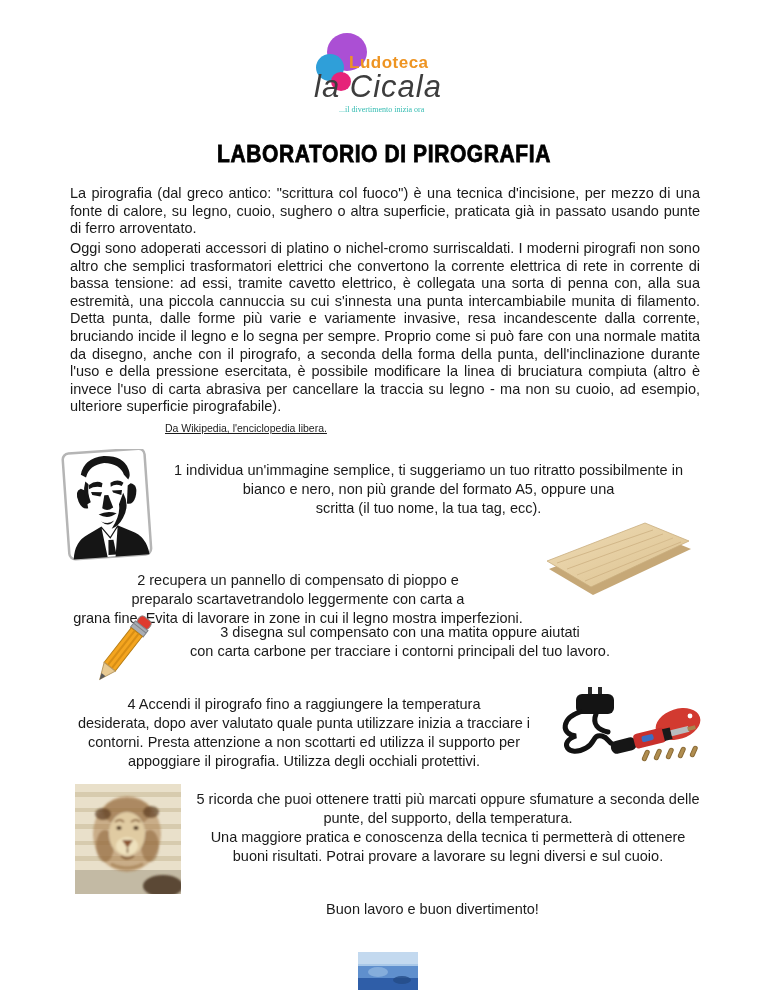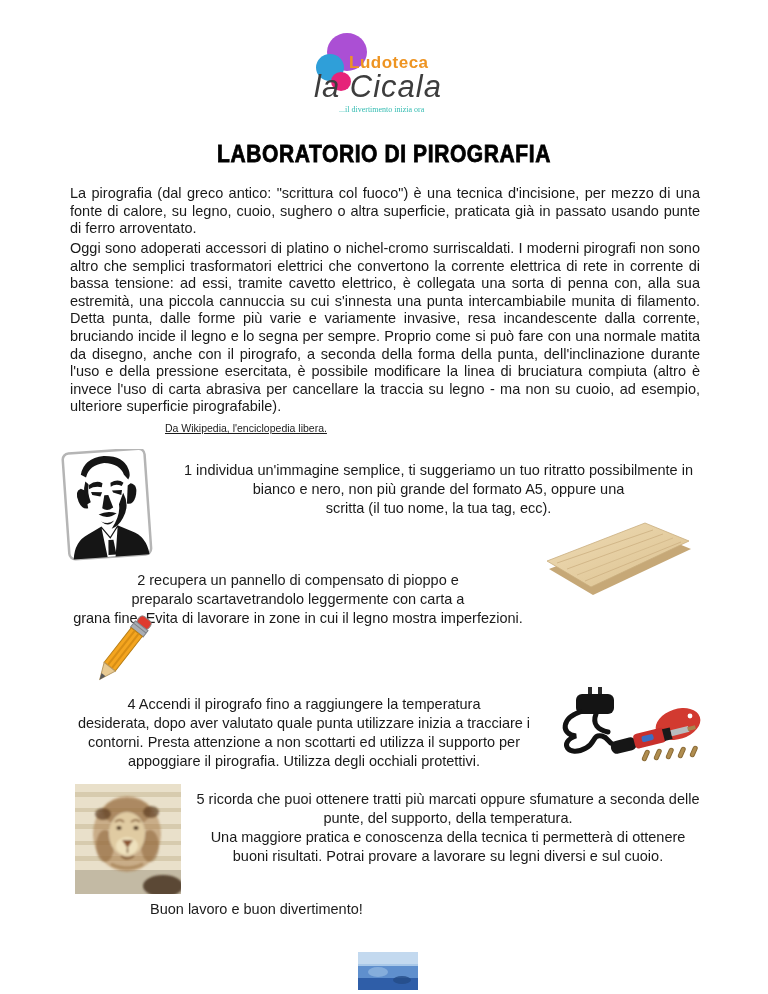"1 individua un'immagine semplice, ti" .s1 { left: 156px -> 146px }
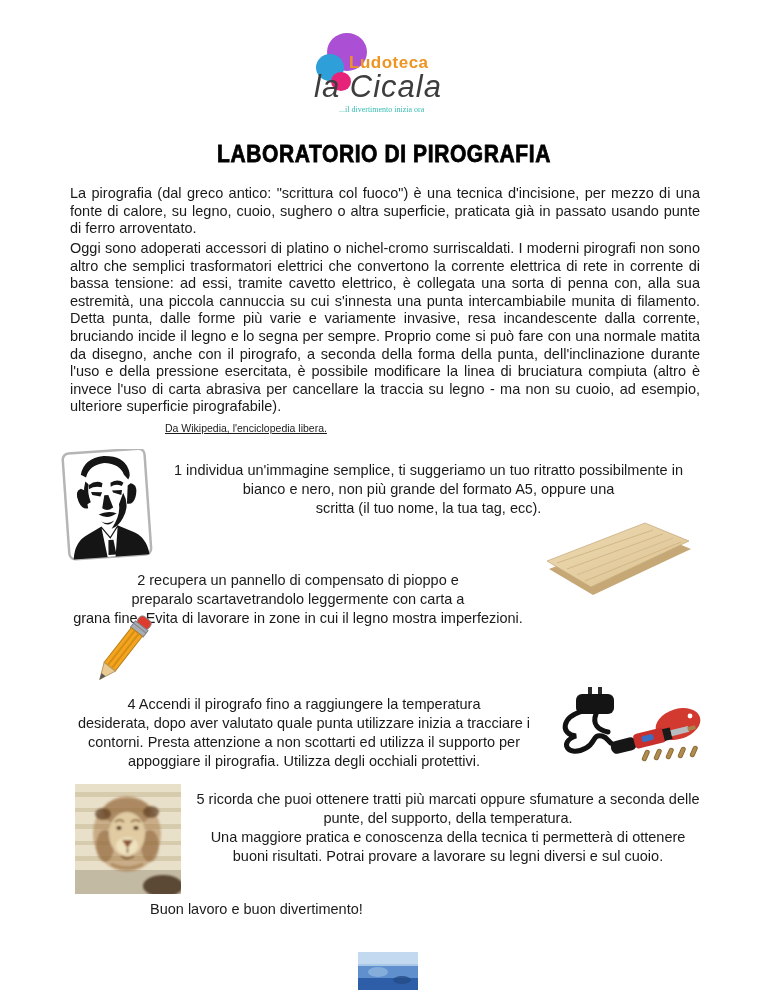"3 disegna sul compensato con" div.step-text { html: none -> <div>3 disegna sul compensato con una matita oppure aiutati con carta carbone per tracciare i contorni principali del tuo lavoro.</div> }
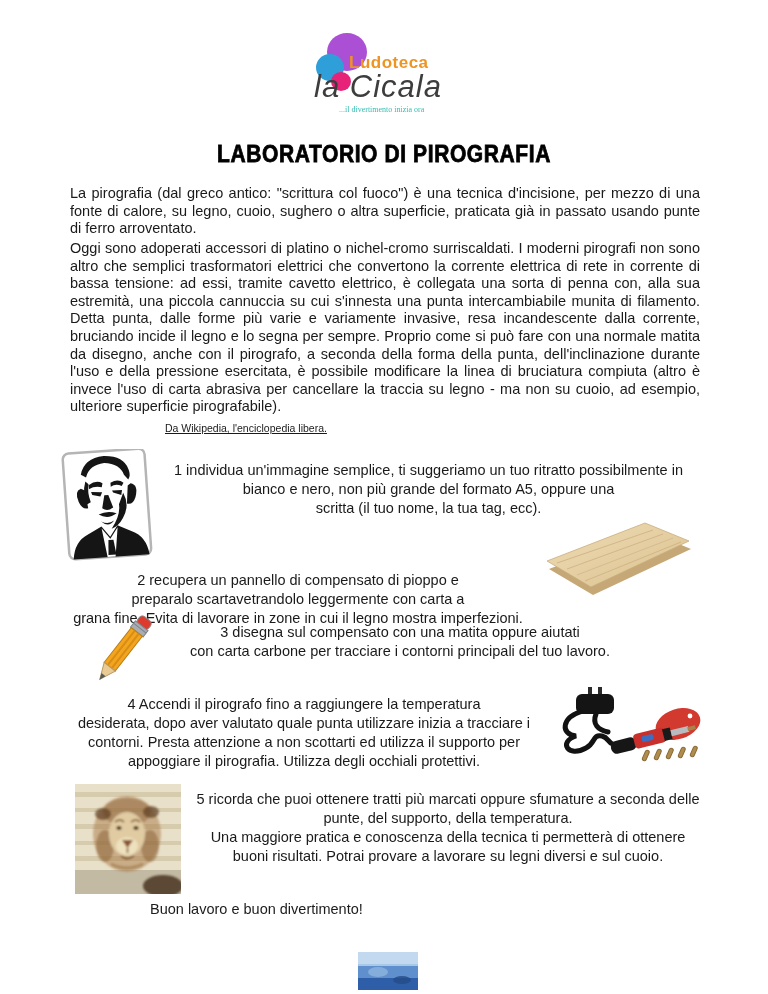"Buon lavoro e buon divertimento!" .closing { text-align: none -> center }
